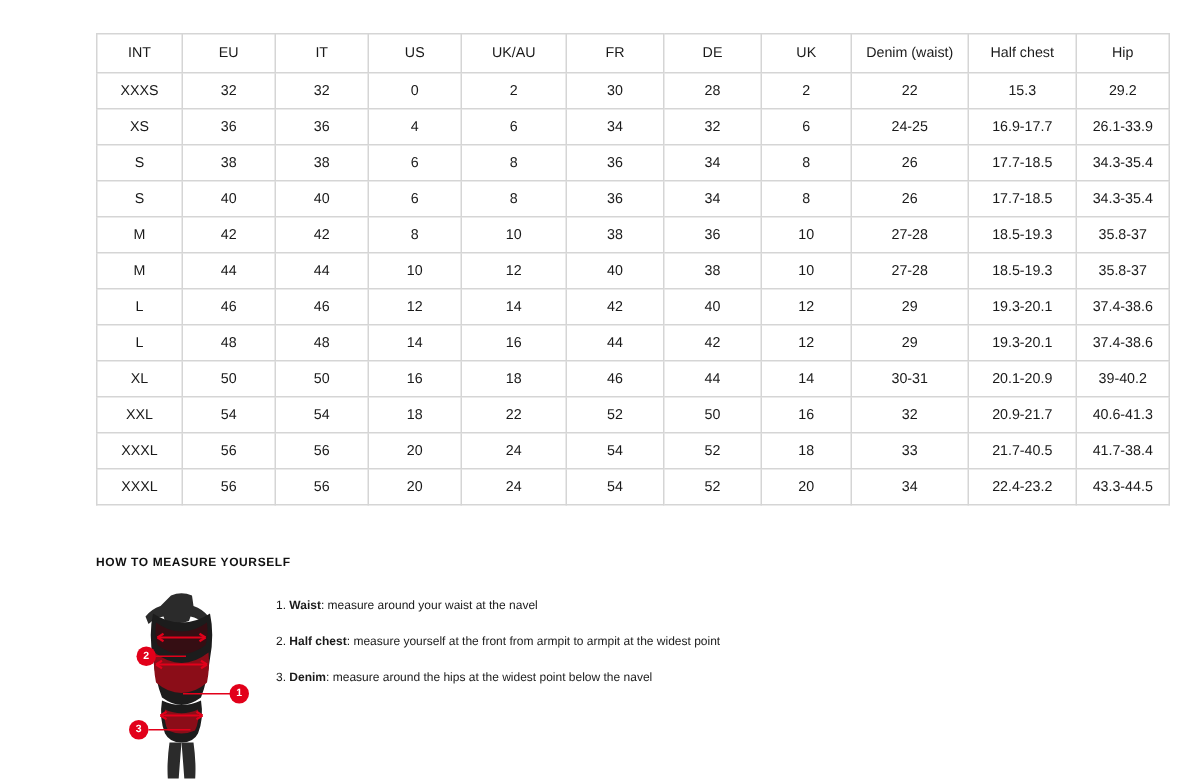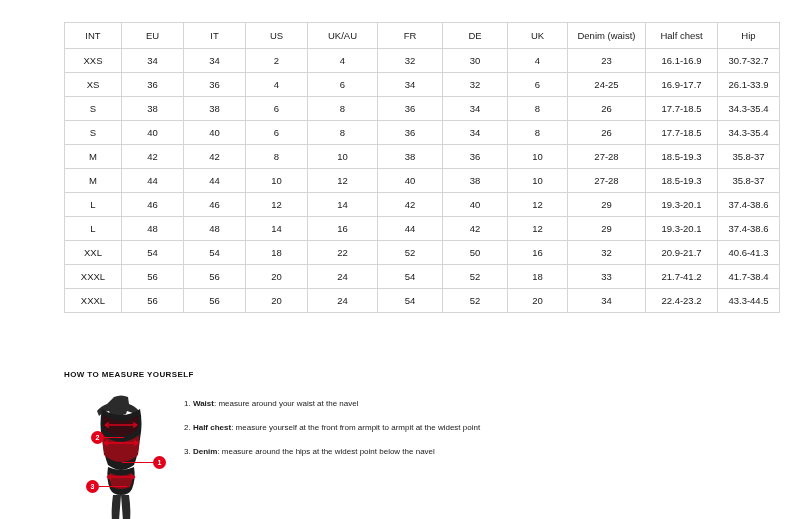"XXXS" tr { html: none -> <tr> <td>XXXS</td> <td>32</td> <td>32</td> <td>0</td> <td>2</td> <td>30</td> <td>28</td> <td>2</td> <td>22</td> <td>15.3</td> <td>29.2</td> </tr> }
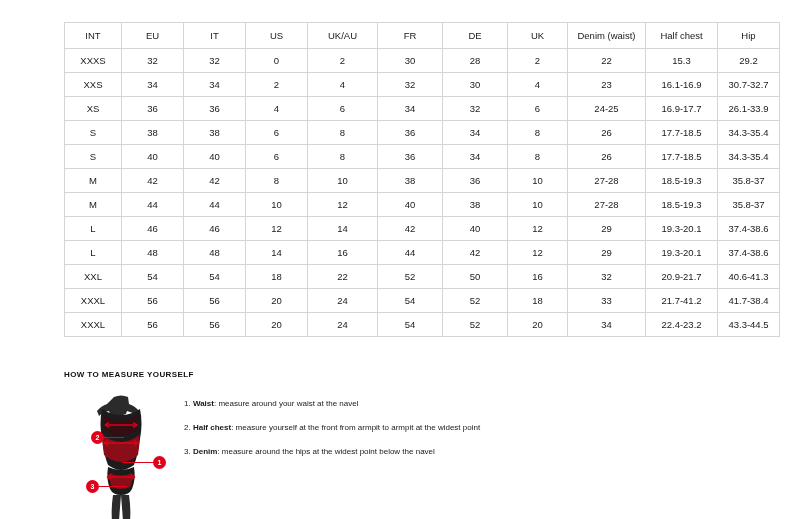"XXS" tr { html: <tr> <td>XXS</td> <td>34</td> <td>34</td> <td>2</td> <td>4</td> <td>32</td> <td>30</td> <td>4</td> <td>23</td> <td>16.1-16.9</td> <td>30.7-32.7</td> </tr> -> none }
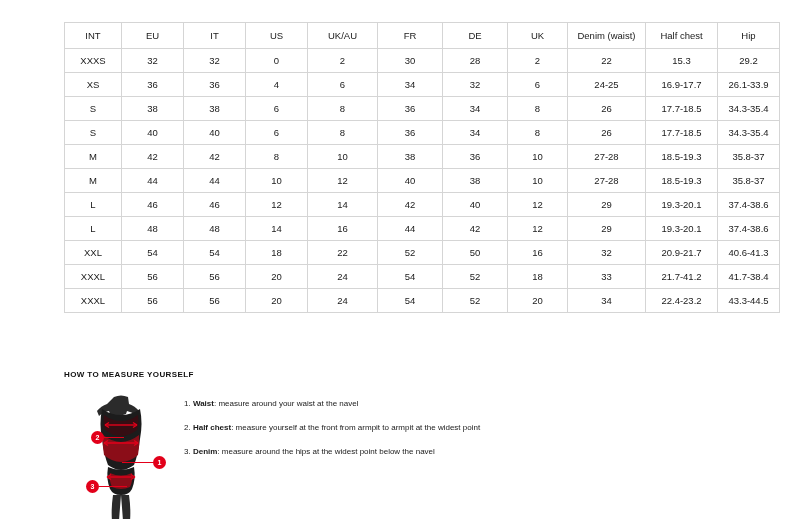"XL" tr { html: none -> <tr> <td>XL</td> <td>50</td> <td>50</td> <td>16</td> <td>18</td> <td>46</td> <td>44</td> <td>14</td> <td>30-31</td> <td>20.1-20.9</td> <td>39-40.2</td> </tr> }
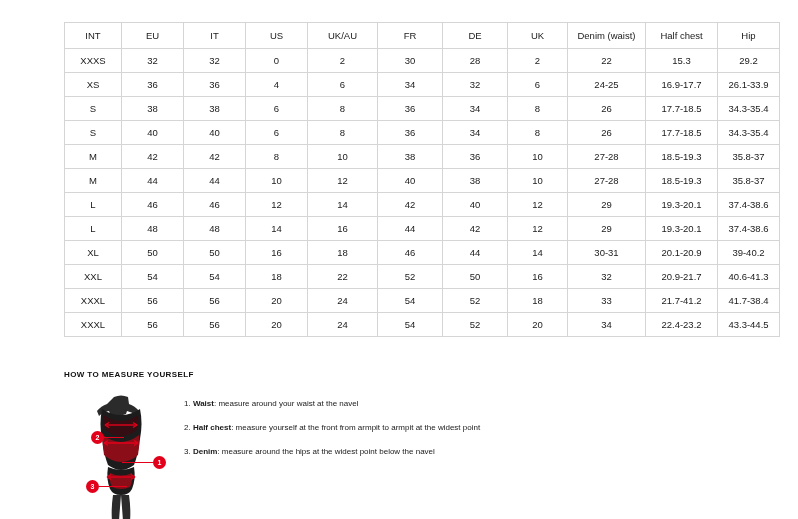"21.7-41.2" td { text: 21.7-41.2 -> 21.7-40.5 }
